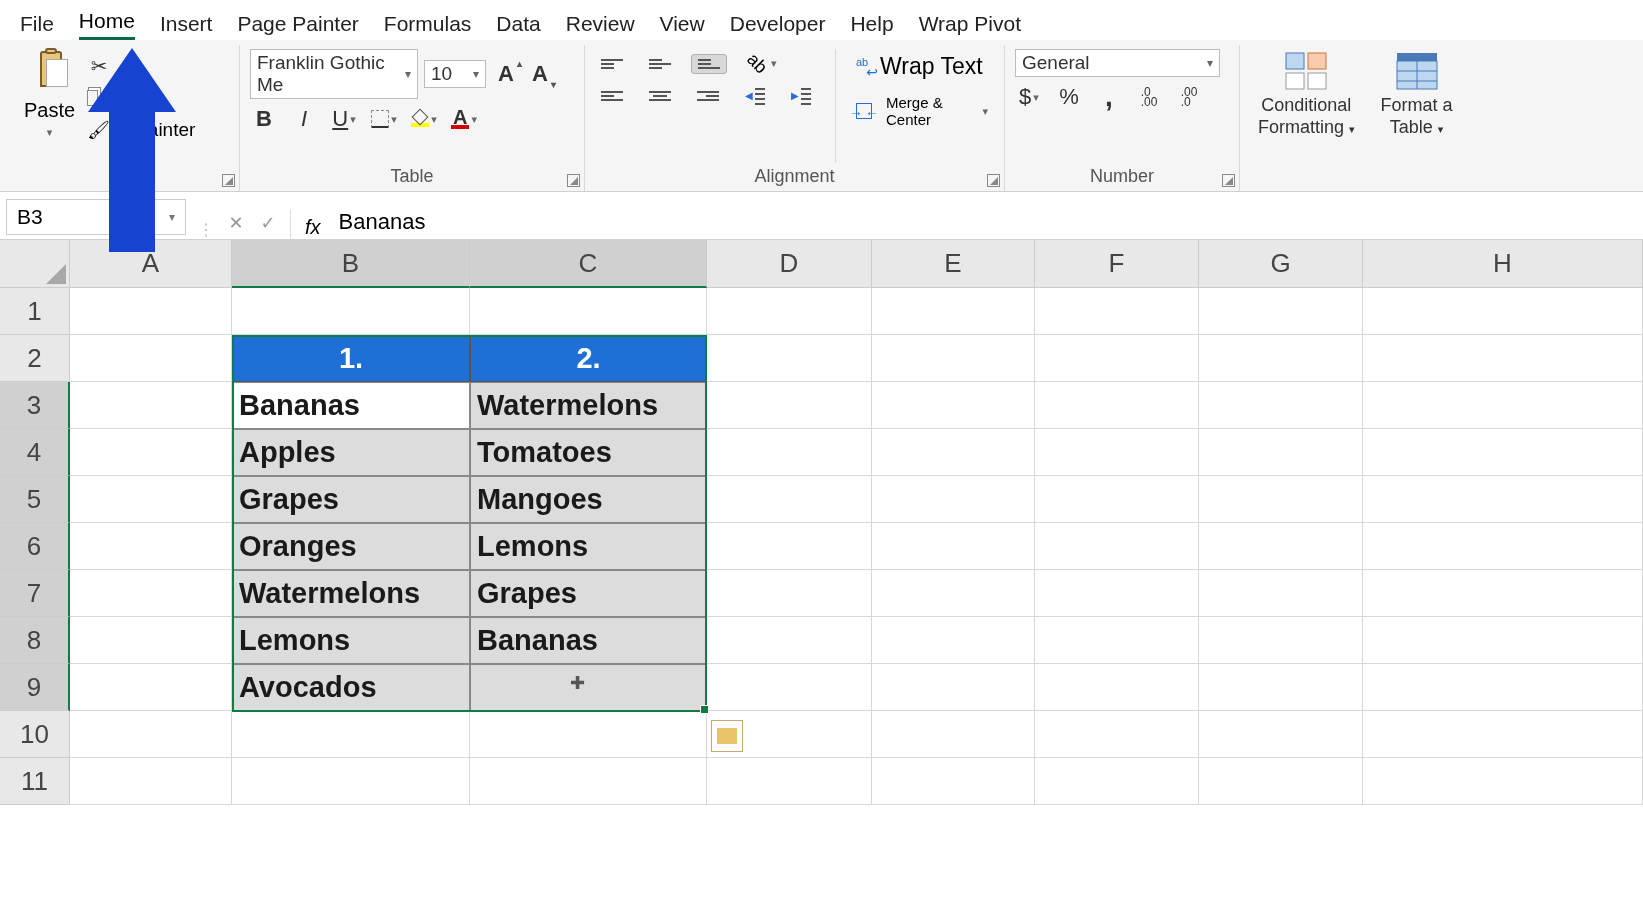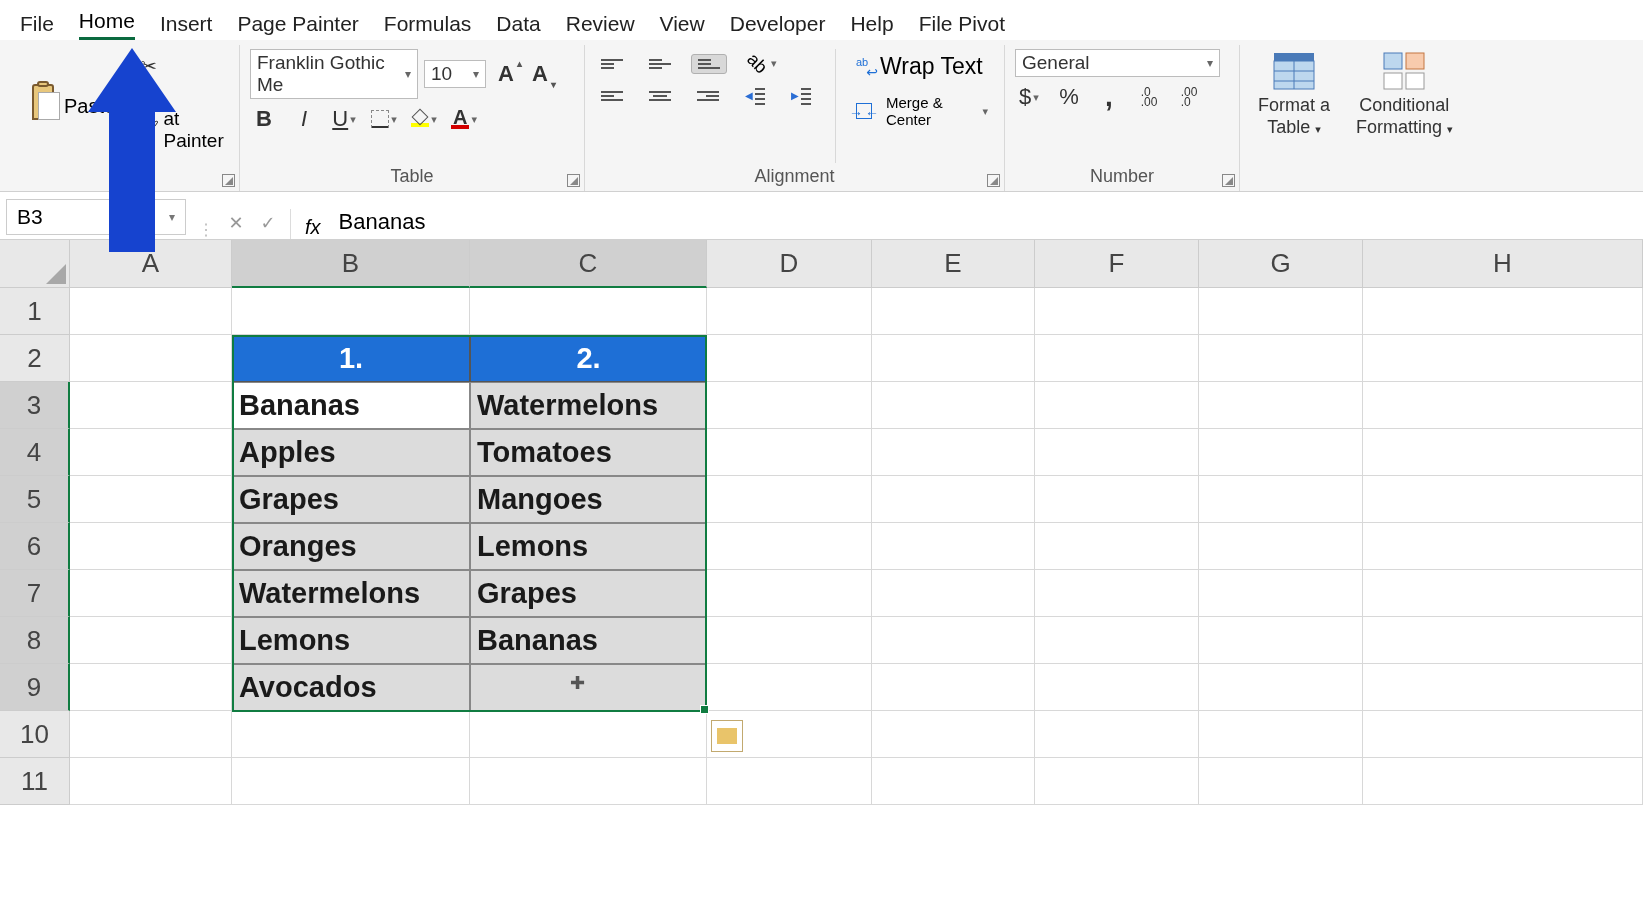"File Pivot" div.tab { text: File -> Wrap }
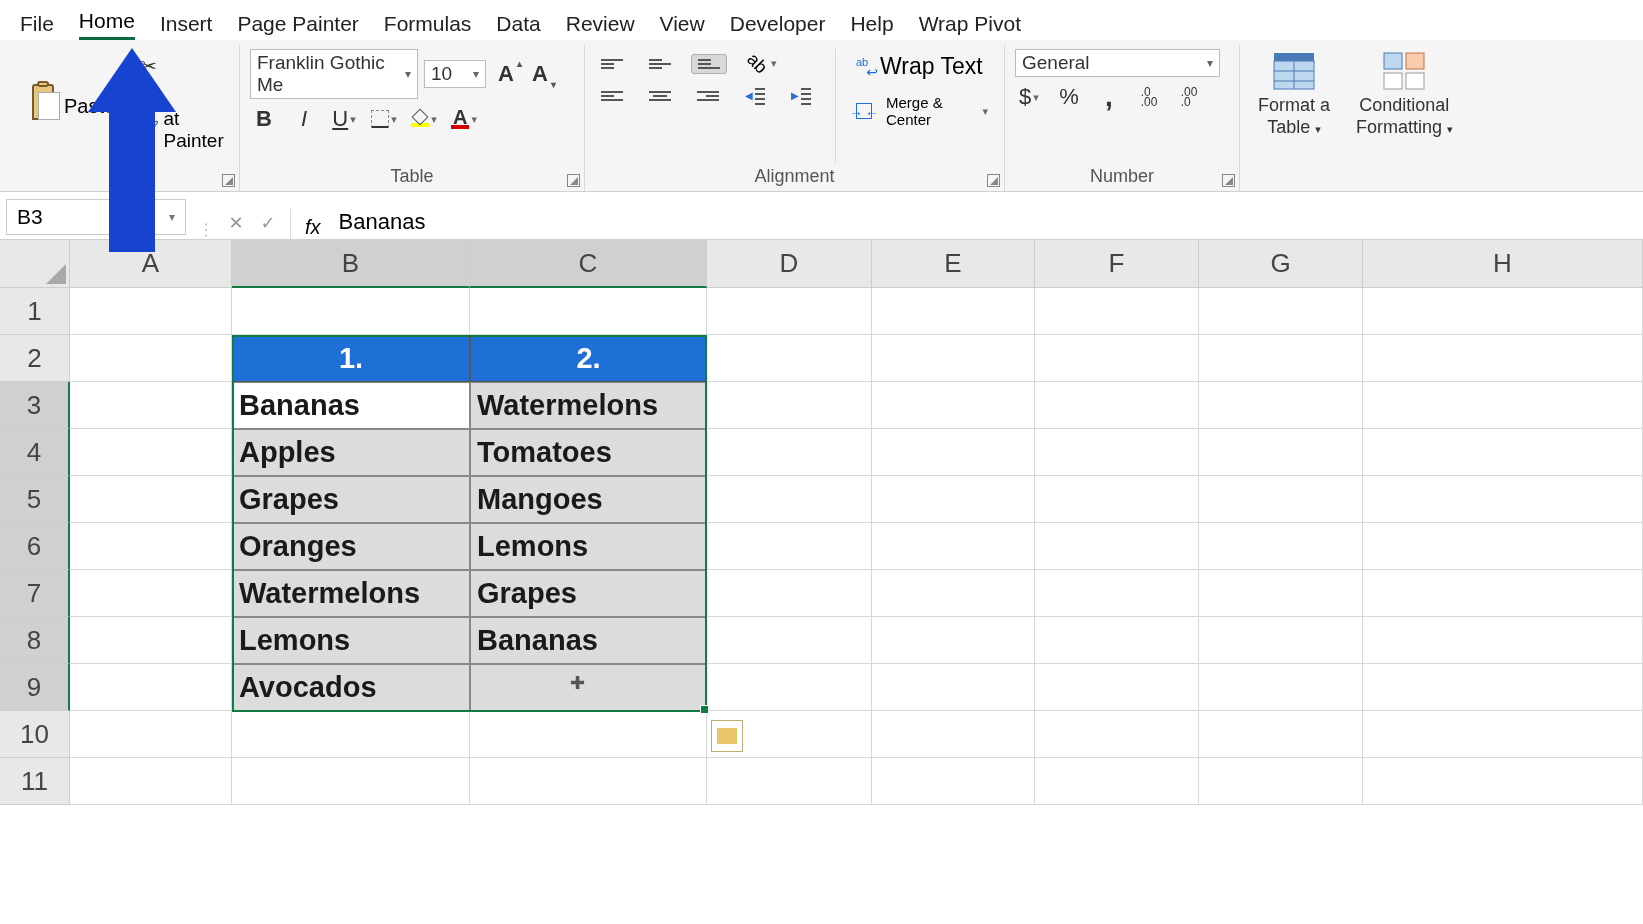"Paste" .paste-big { flex-direction: none -> column }
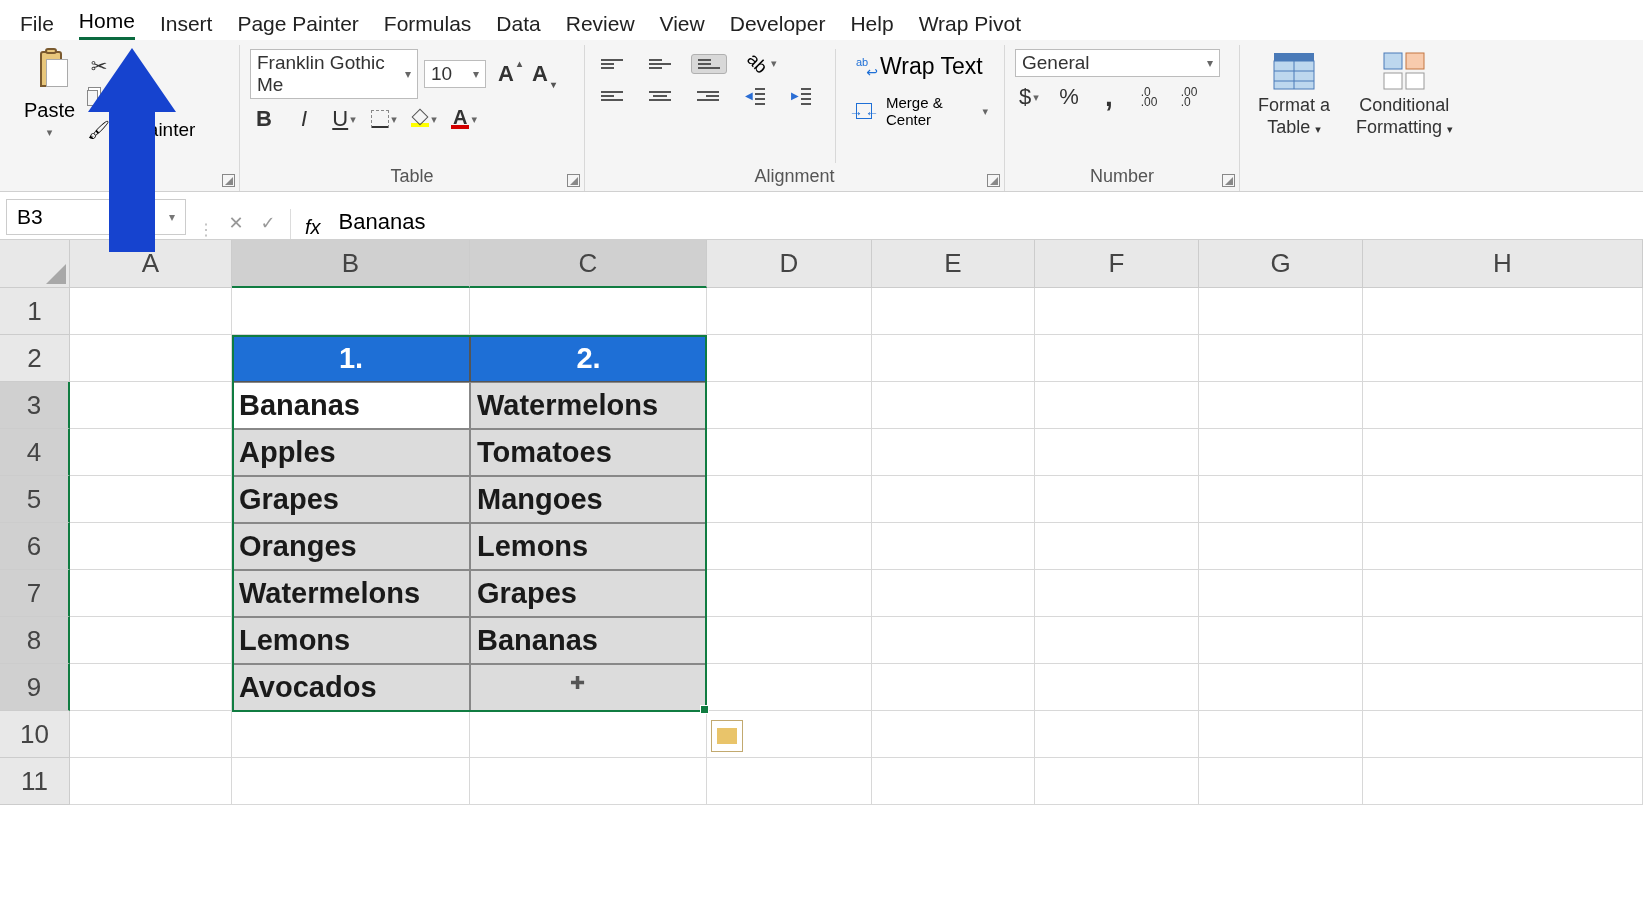"Format a" div.big-btn { order: before "Conditional" -> after "Conditional" }
